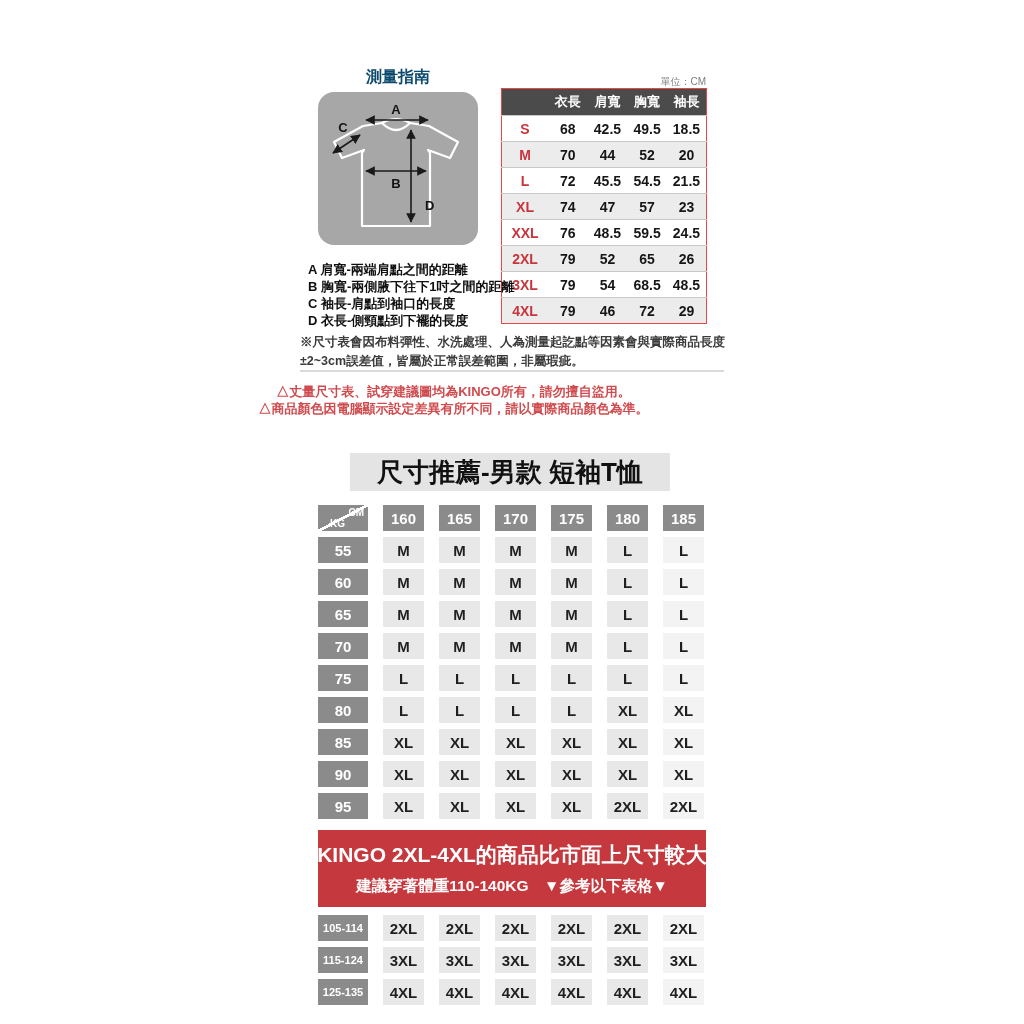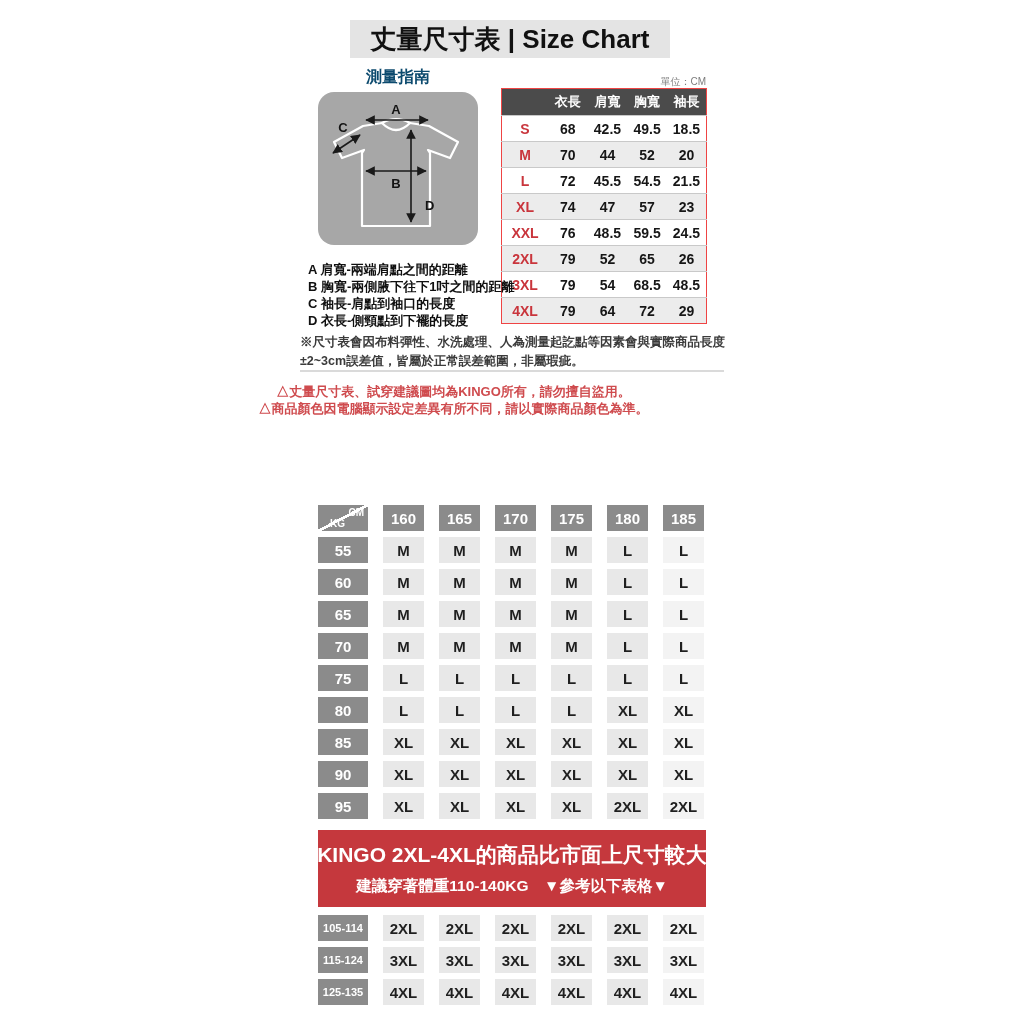"丈量尺寸表 | Size Chart" div.title-box { html: <div>丈量尺寸表 | Size Chart</div> -> none }
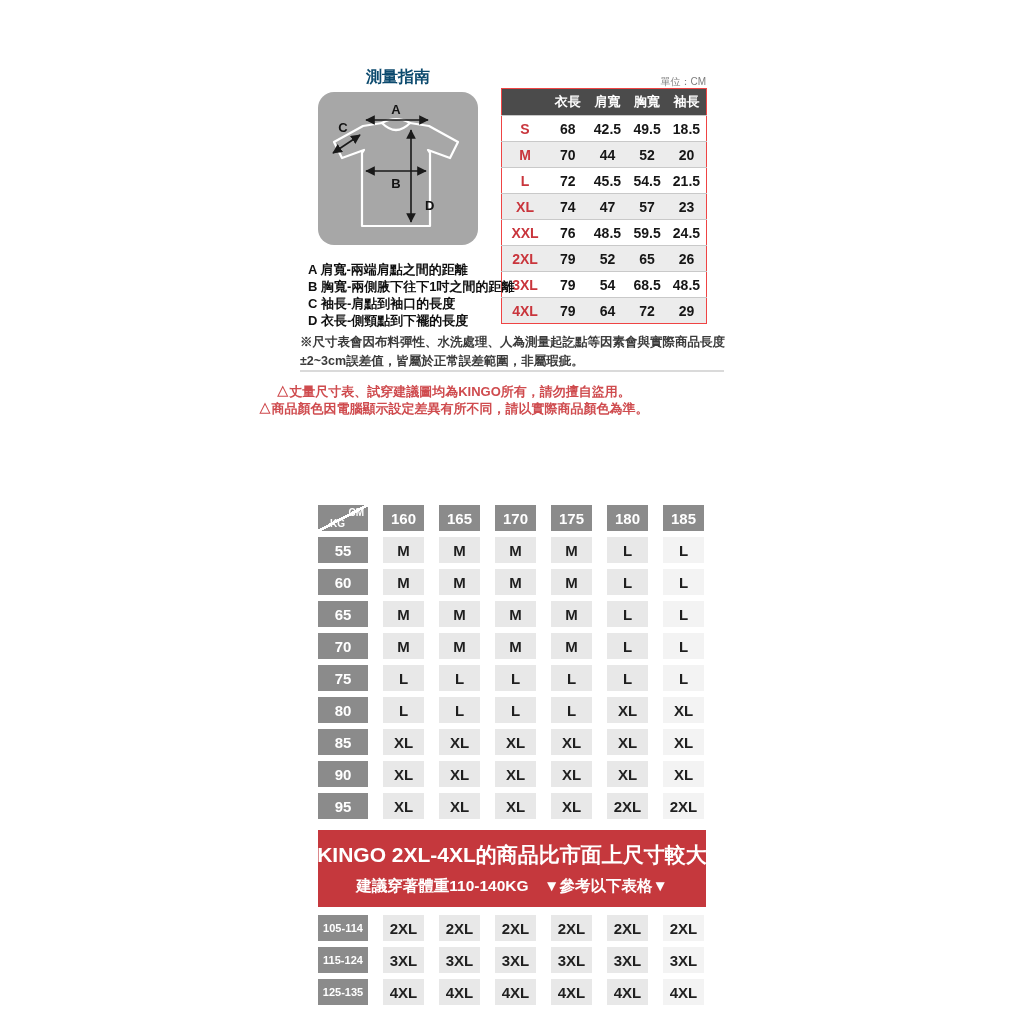"64" td { text: 64 -> 46 }
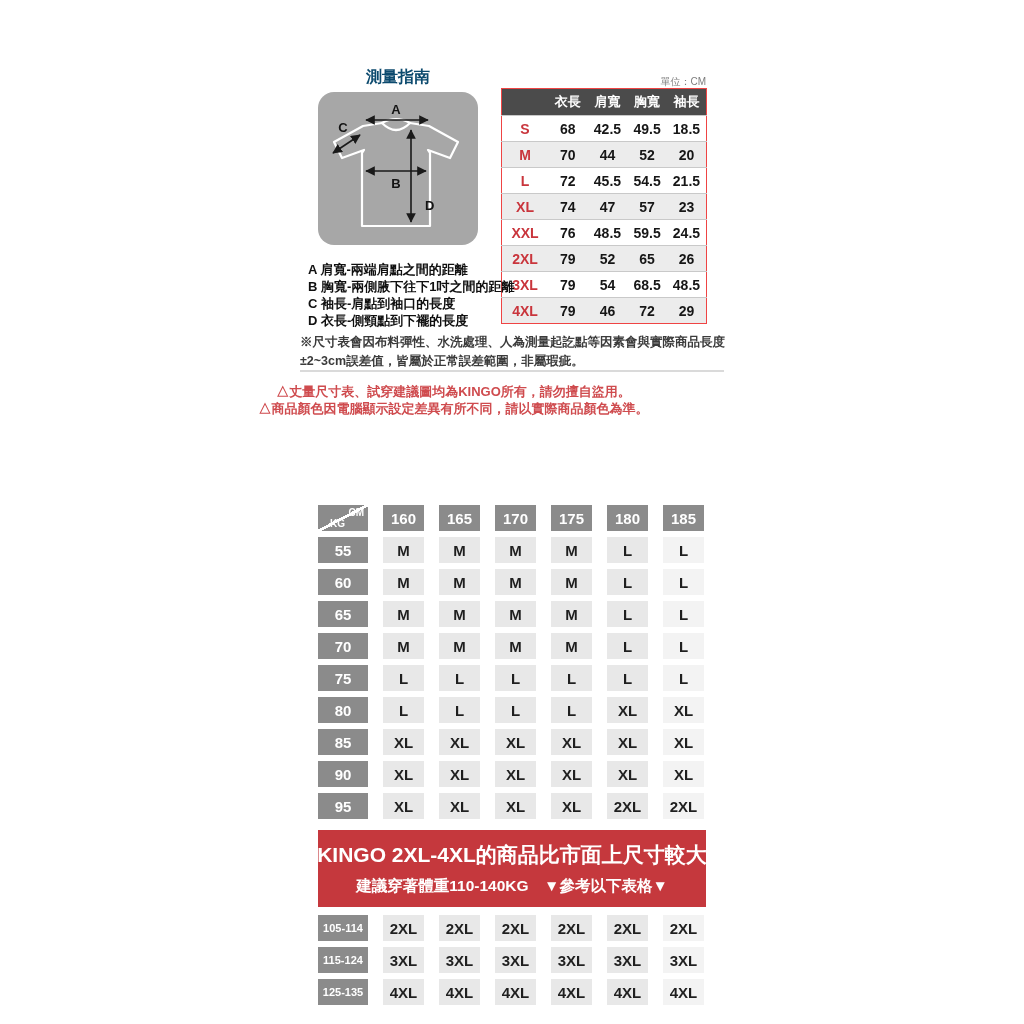"尺寸推薦-男款 短袖T恤" div.title-box { html: none -> <div>尺寸推薦-男款 短袖T恤</div> }
